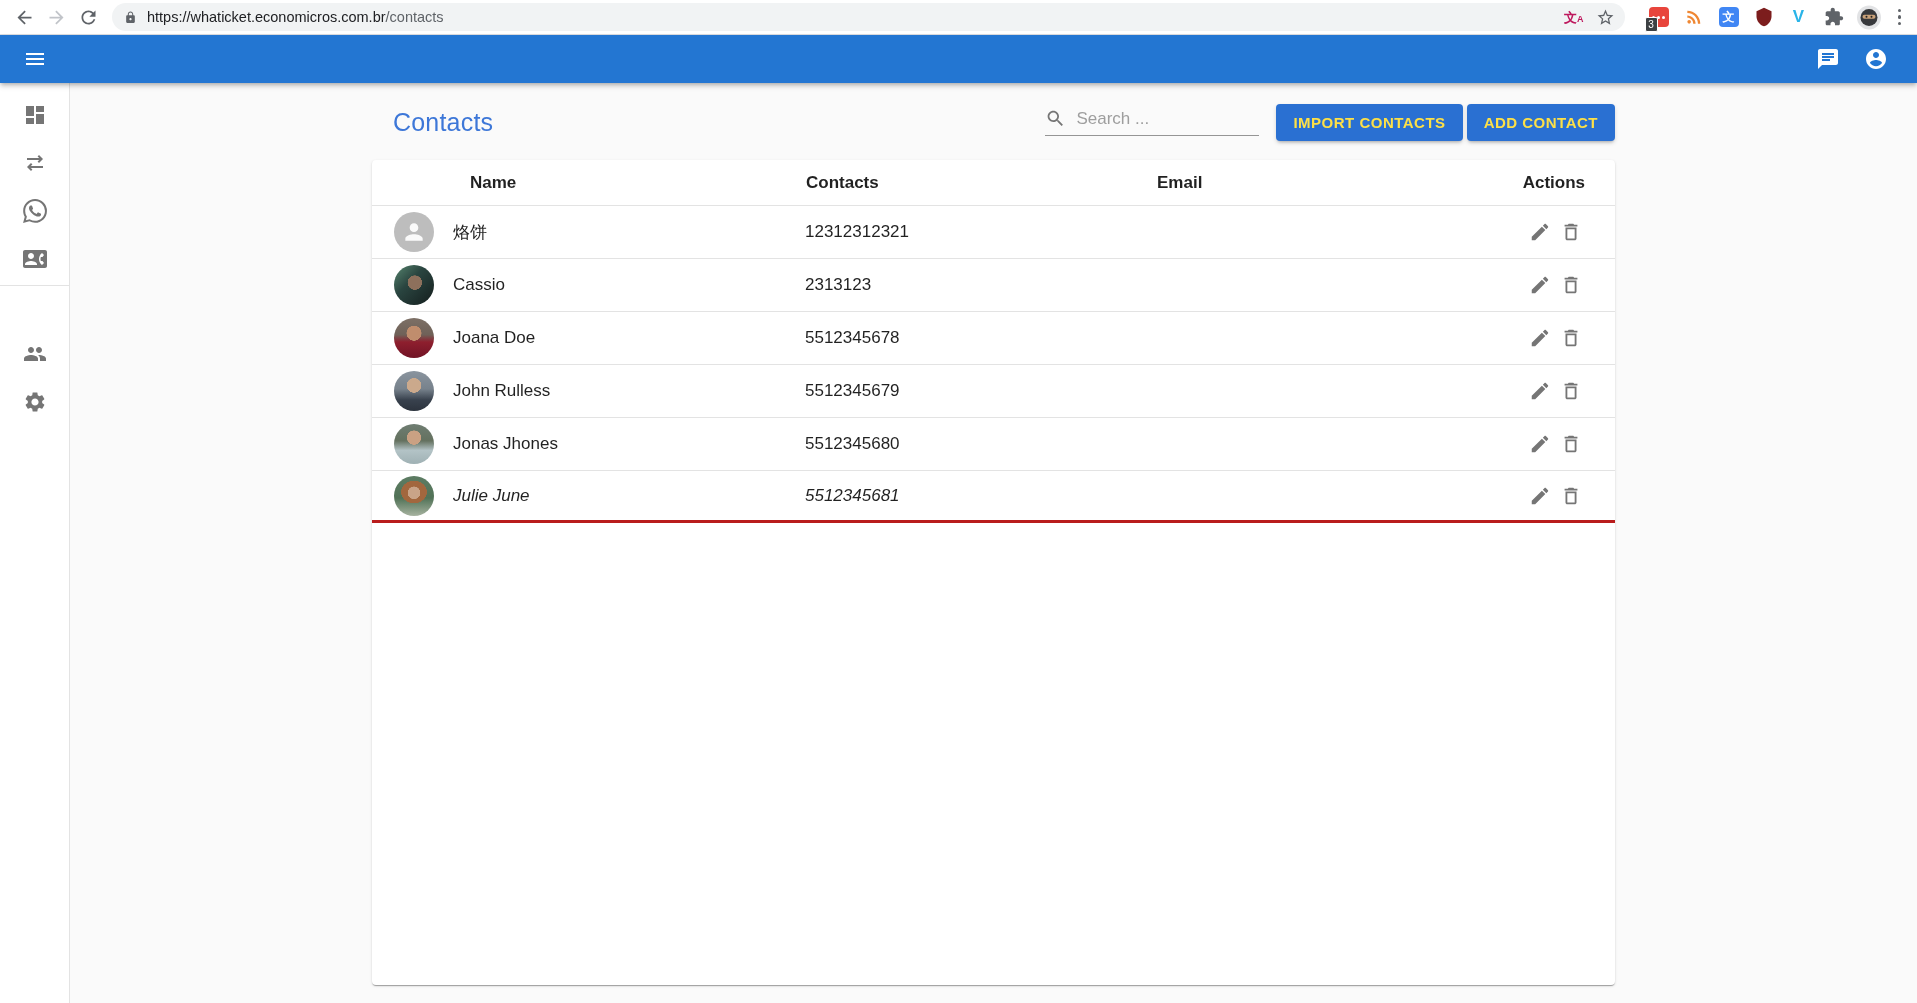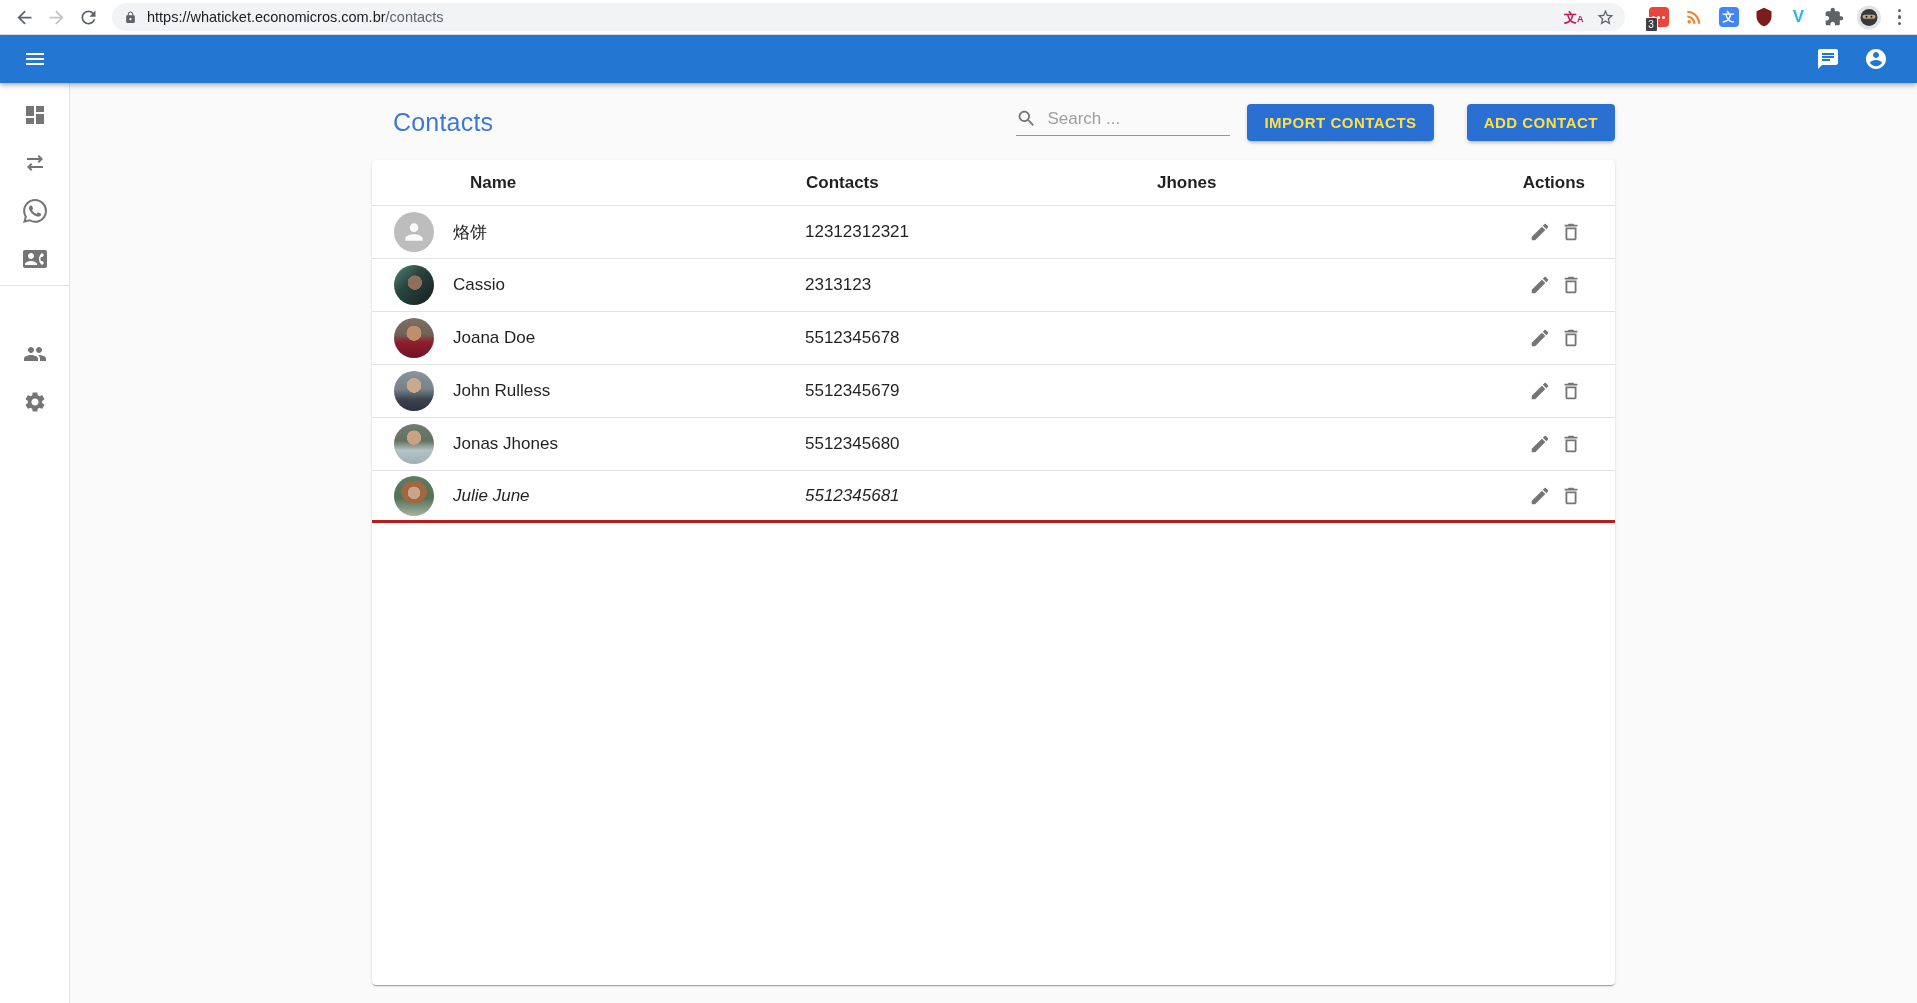"ADD CONTACT" .btn + .btn { margin-left: 33px -> 4px }
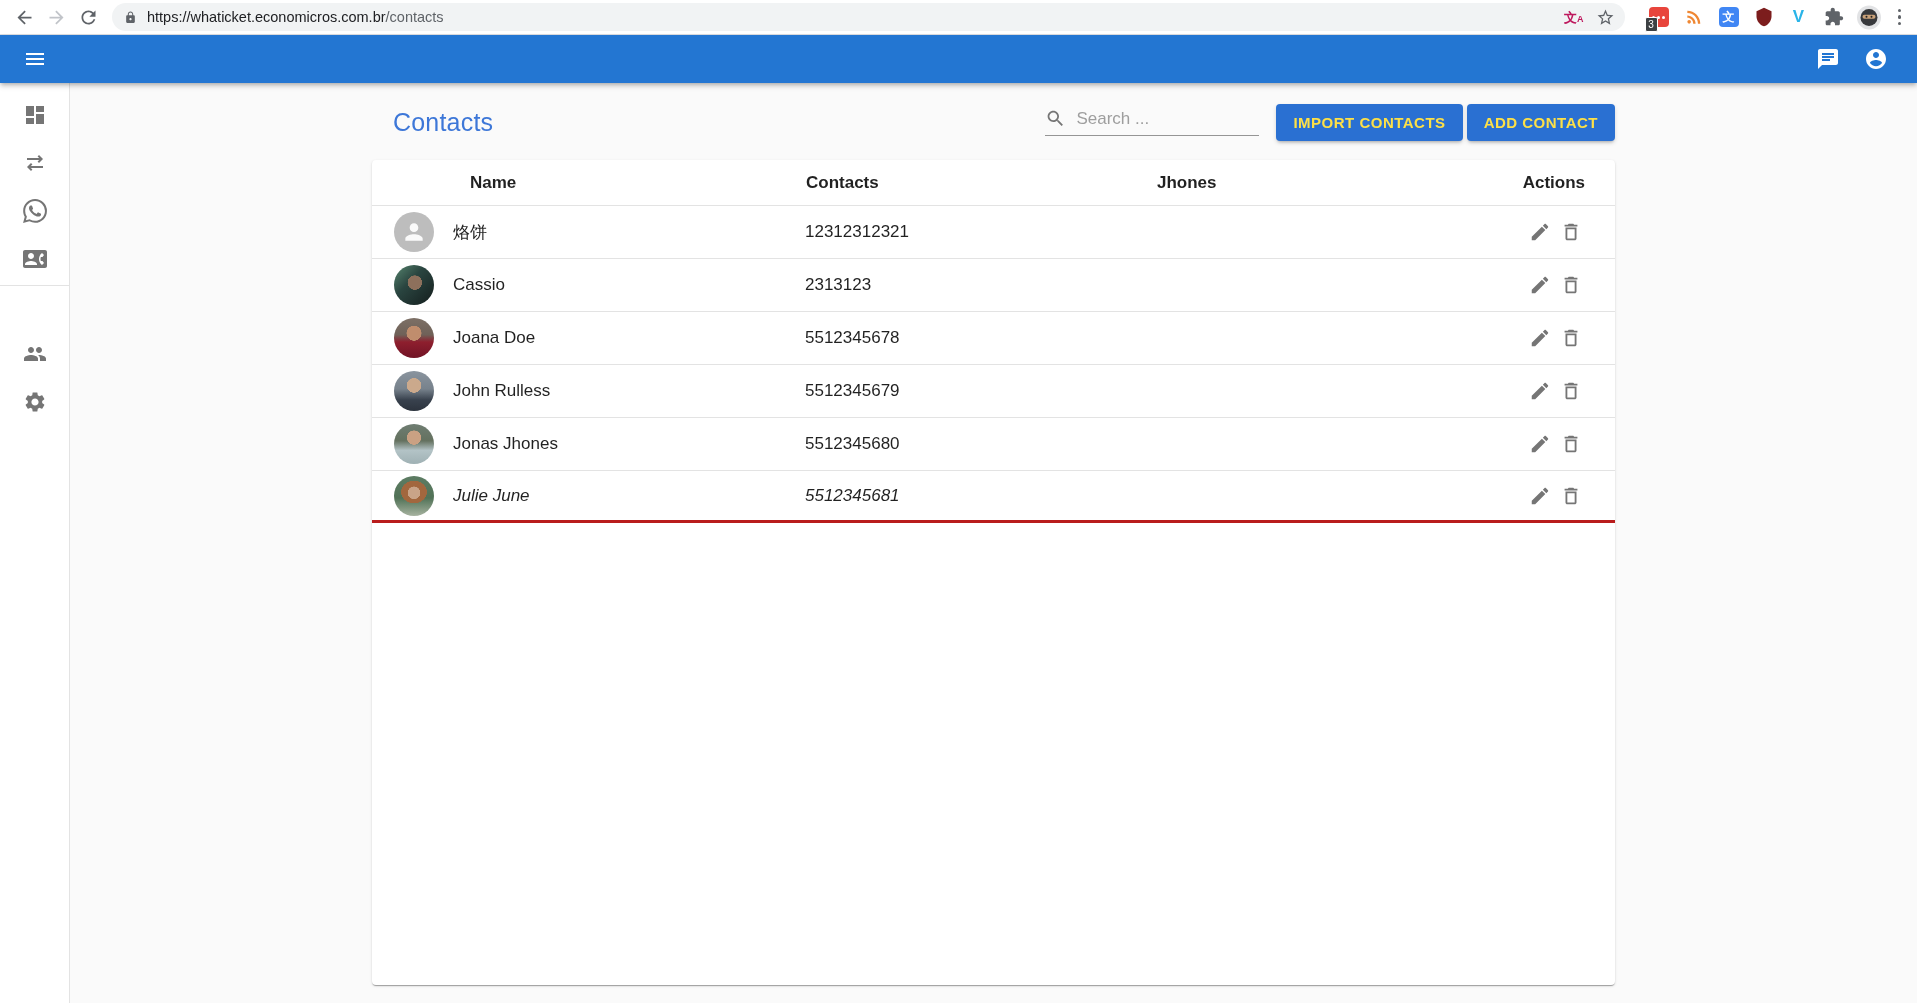"Jhones" span.h { text: Jhones -> Email }
